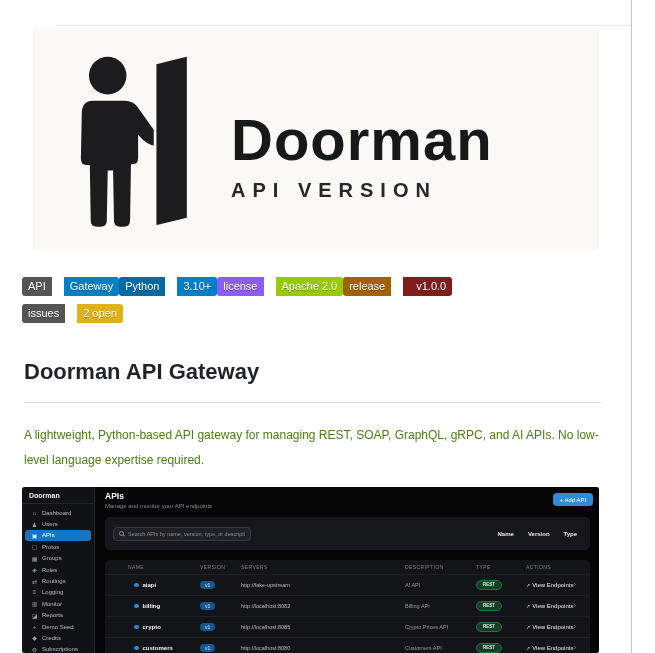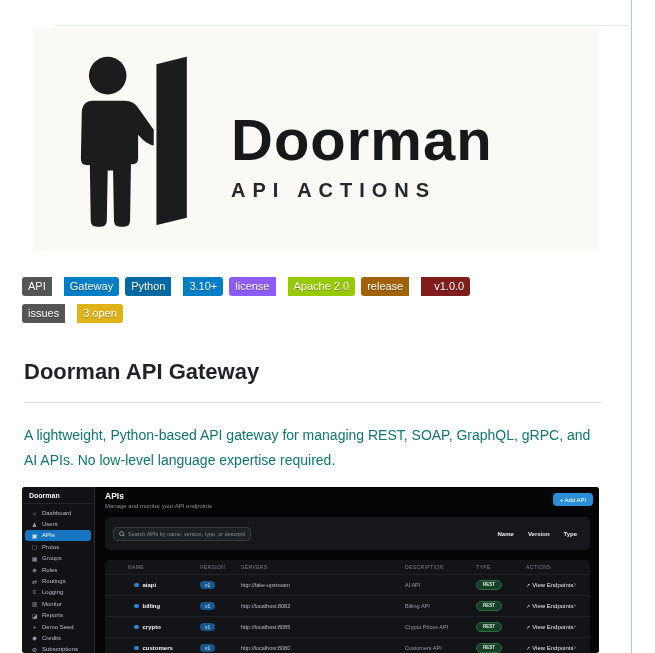"API ACTIONS" div.logo-sub { text: ACTIONS -> VERSION }
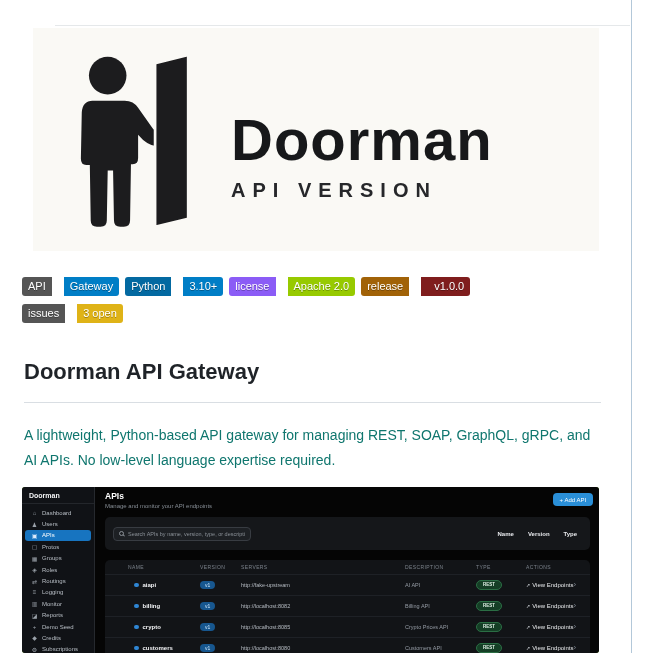"API" .badge-row { gap: 6px -> 0 }
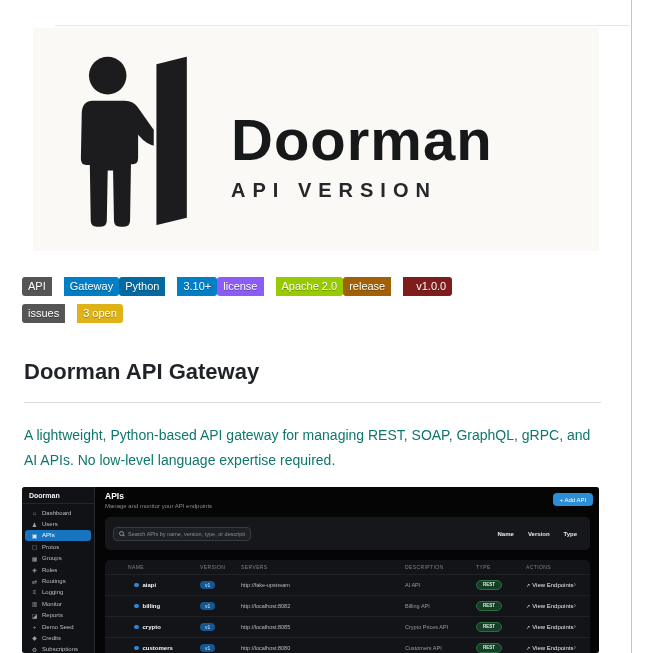"3 open" span.val { text: 3 -> 2 }
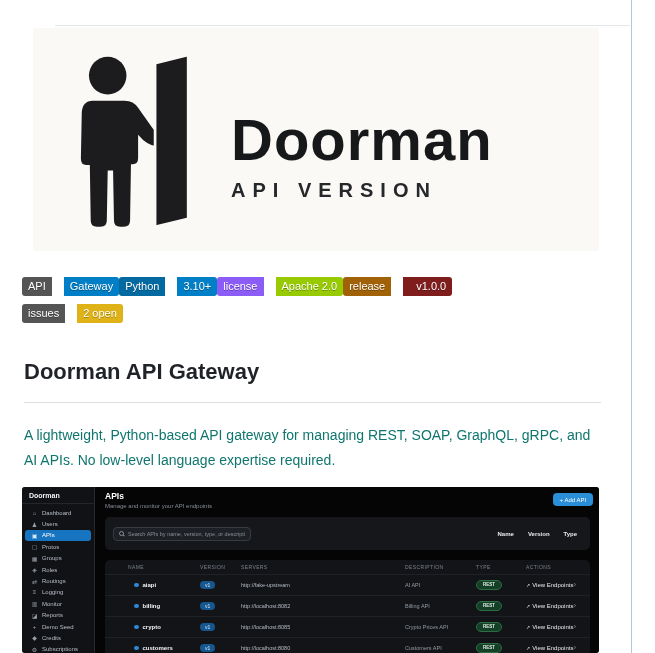"A lightweight, Python-based API gateway" .md-p { color: #0f766e -> #4d7c0f; font-size: 14px -> 12px }
